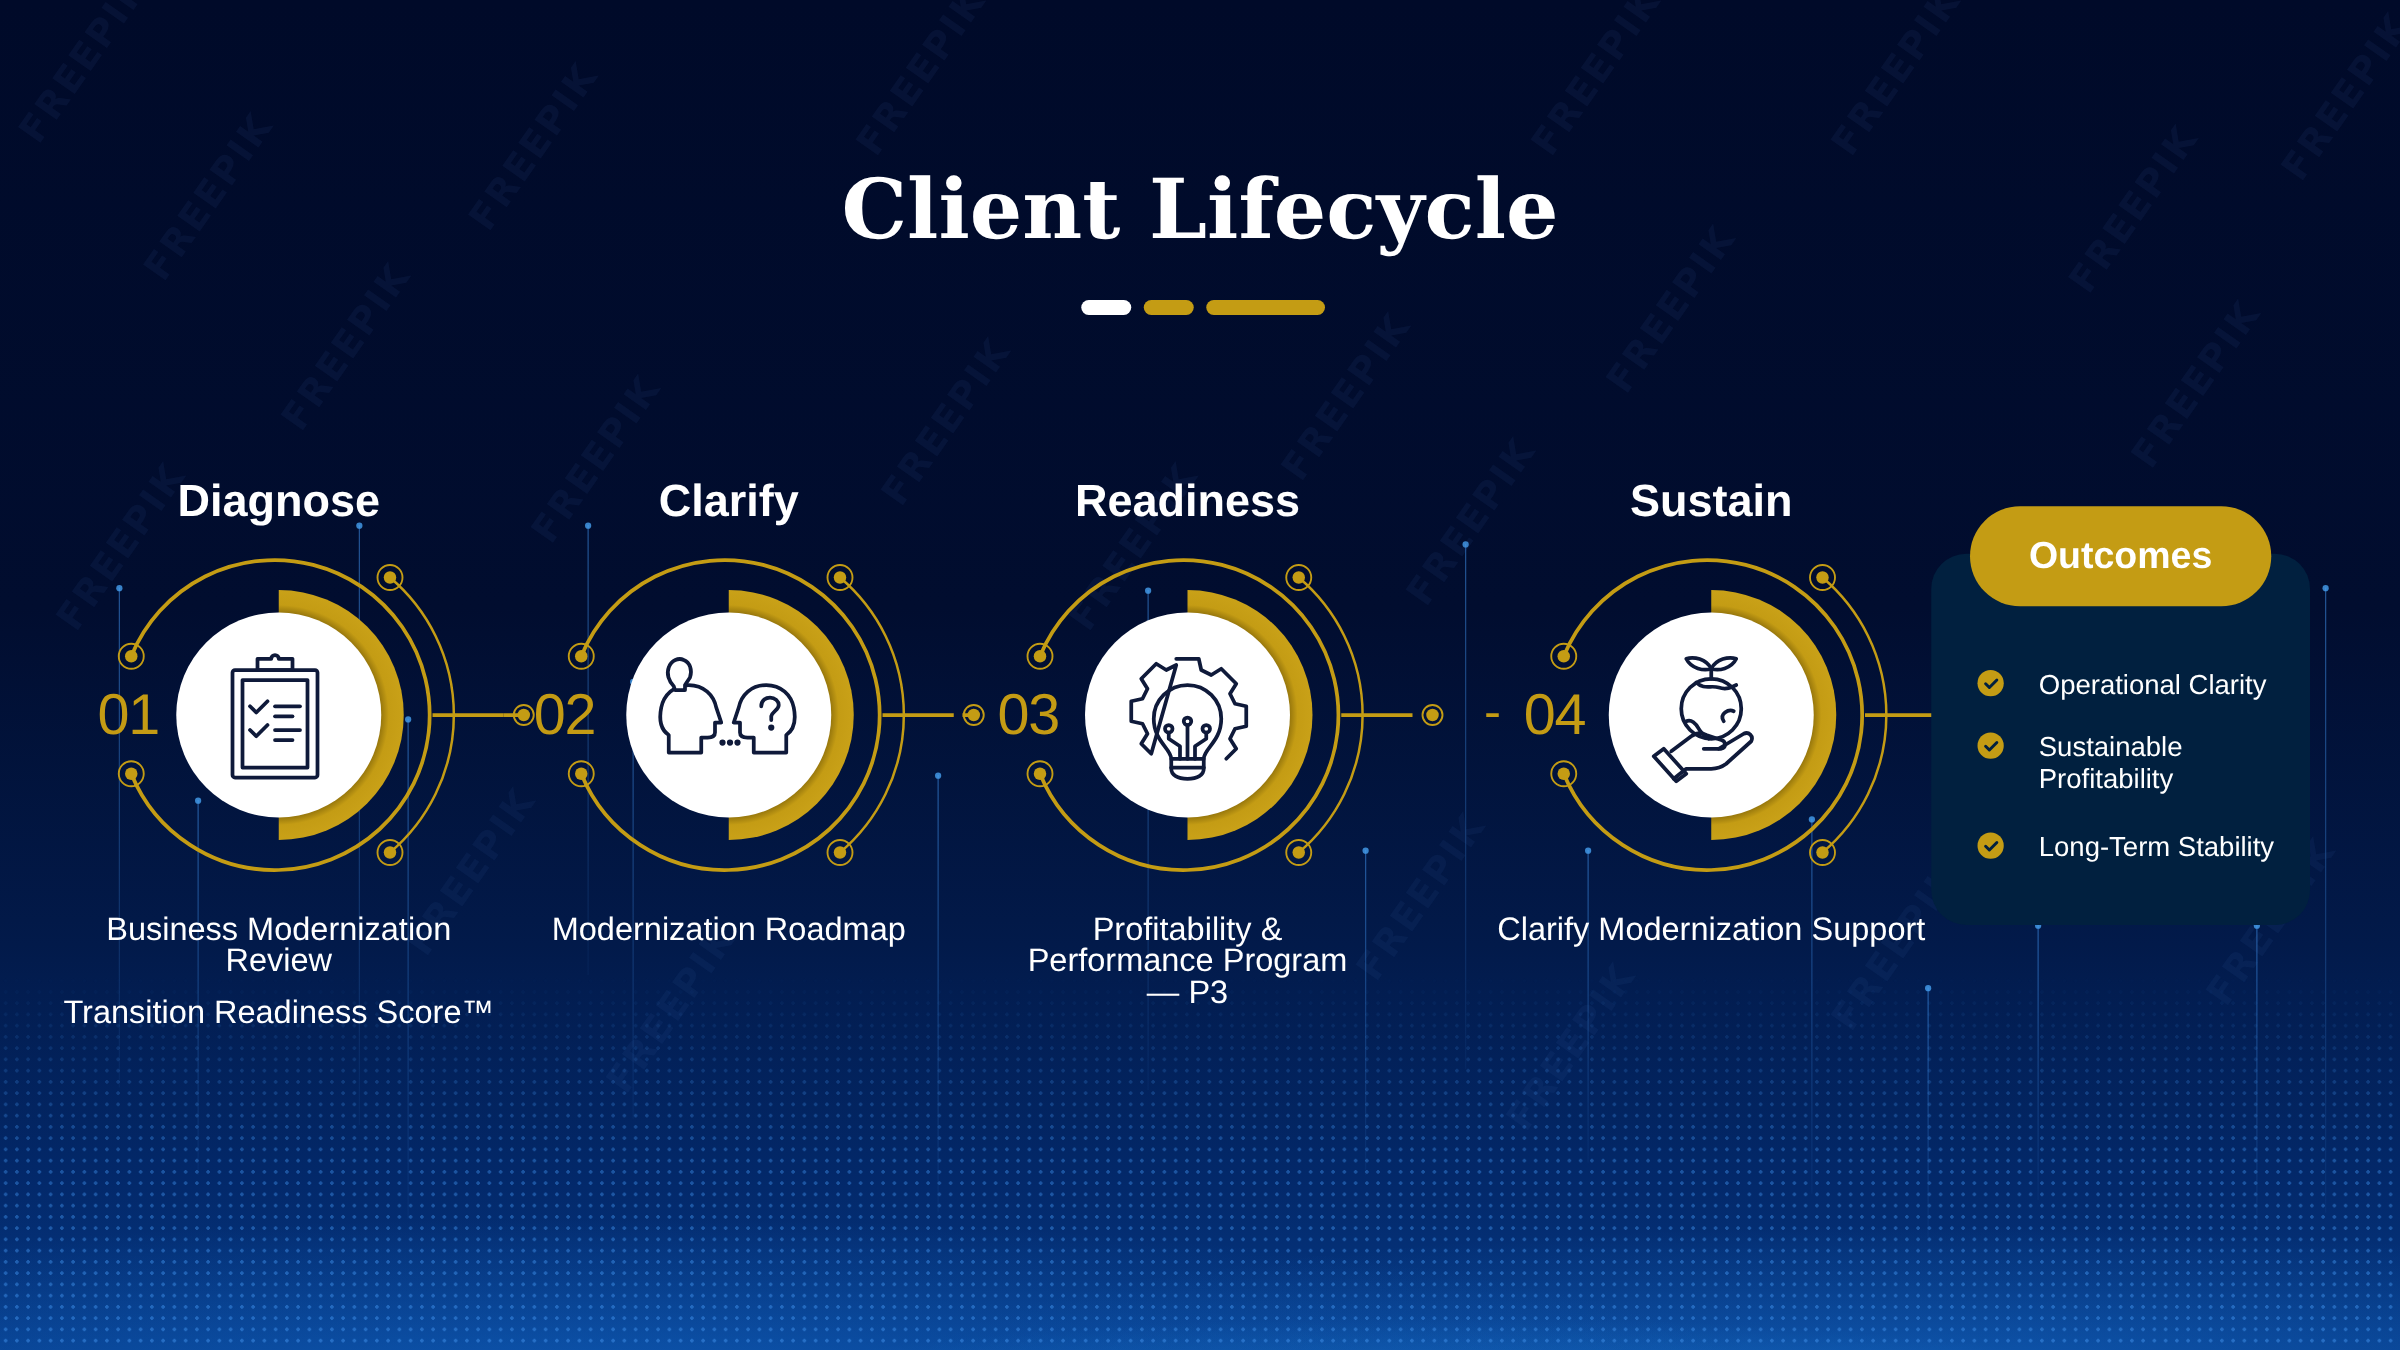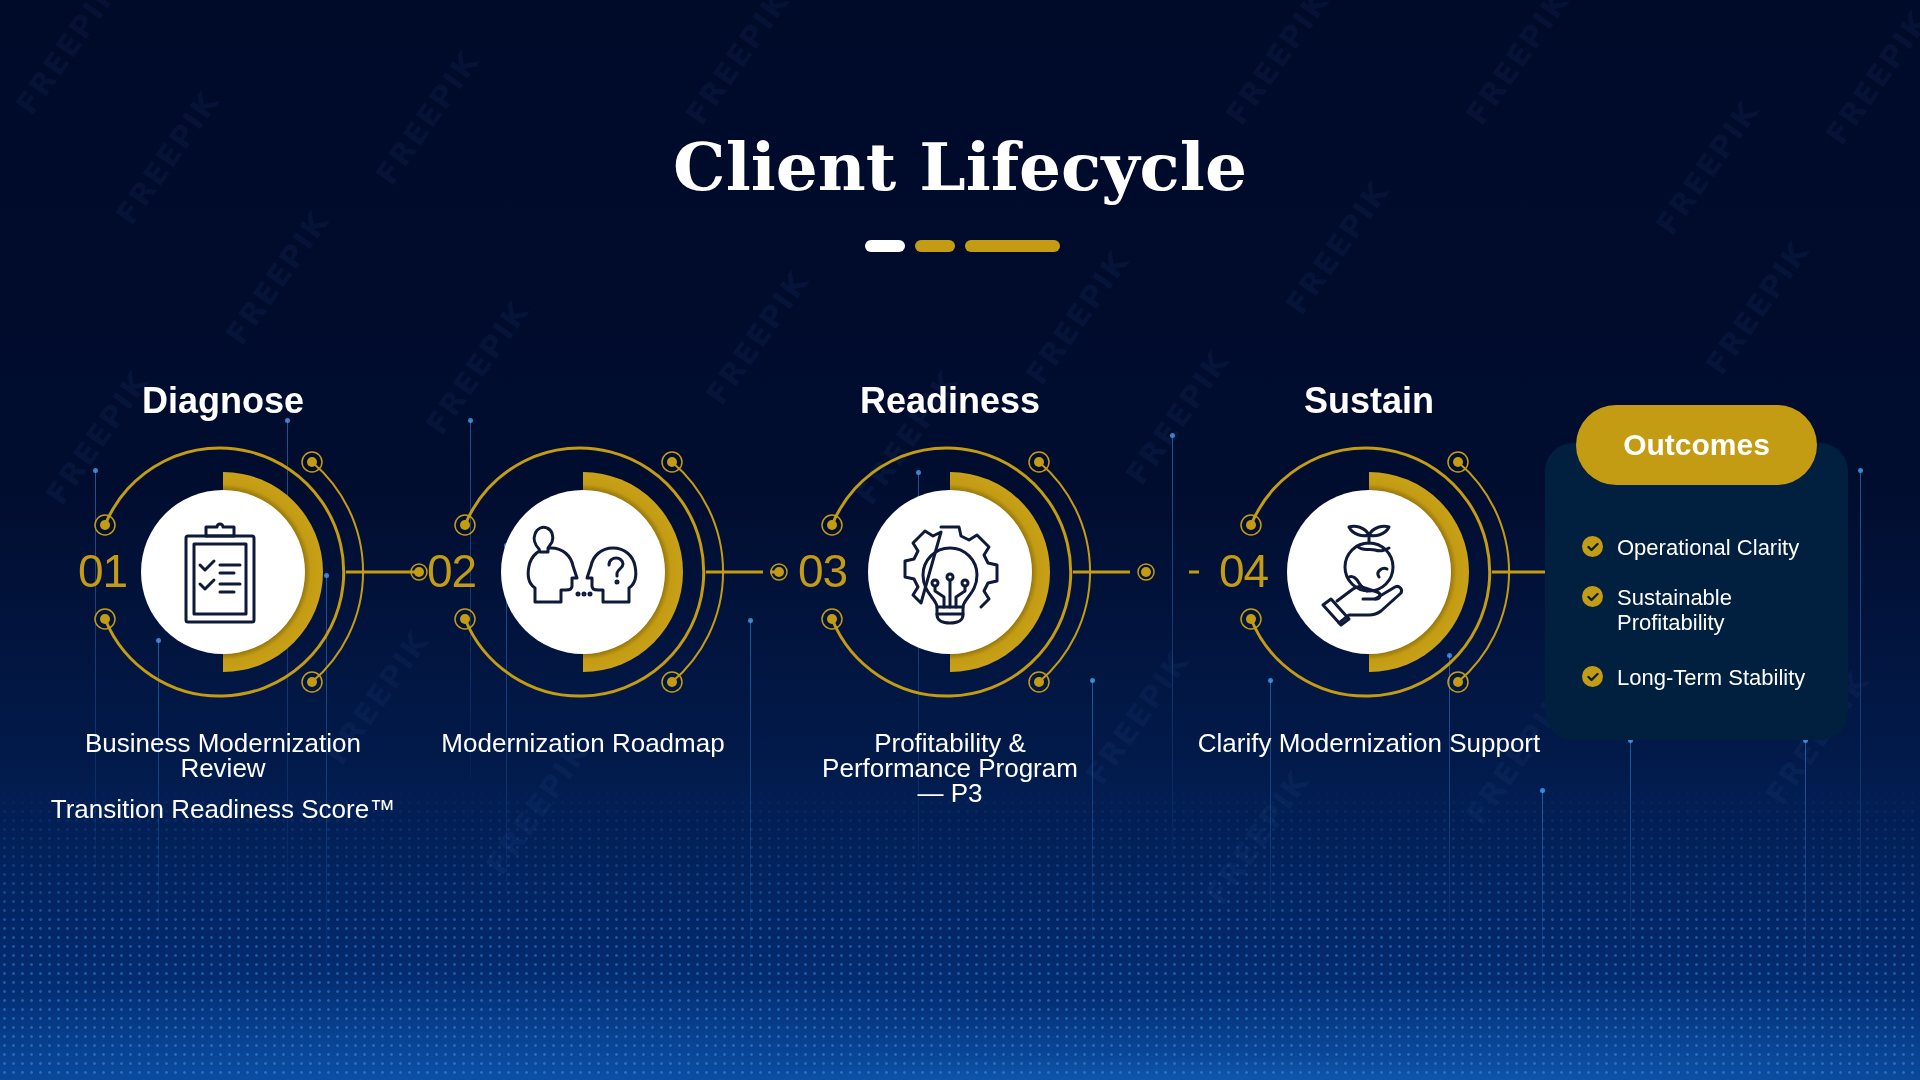"Clarify" div.step-heading { html: none -> <div>Clarify</div> }
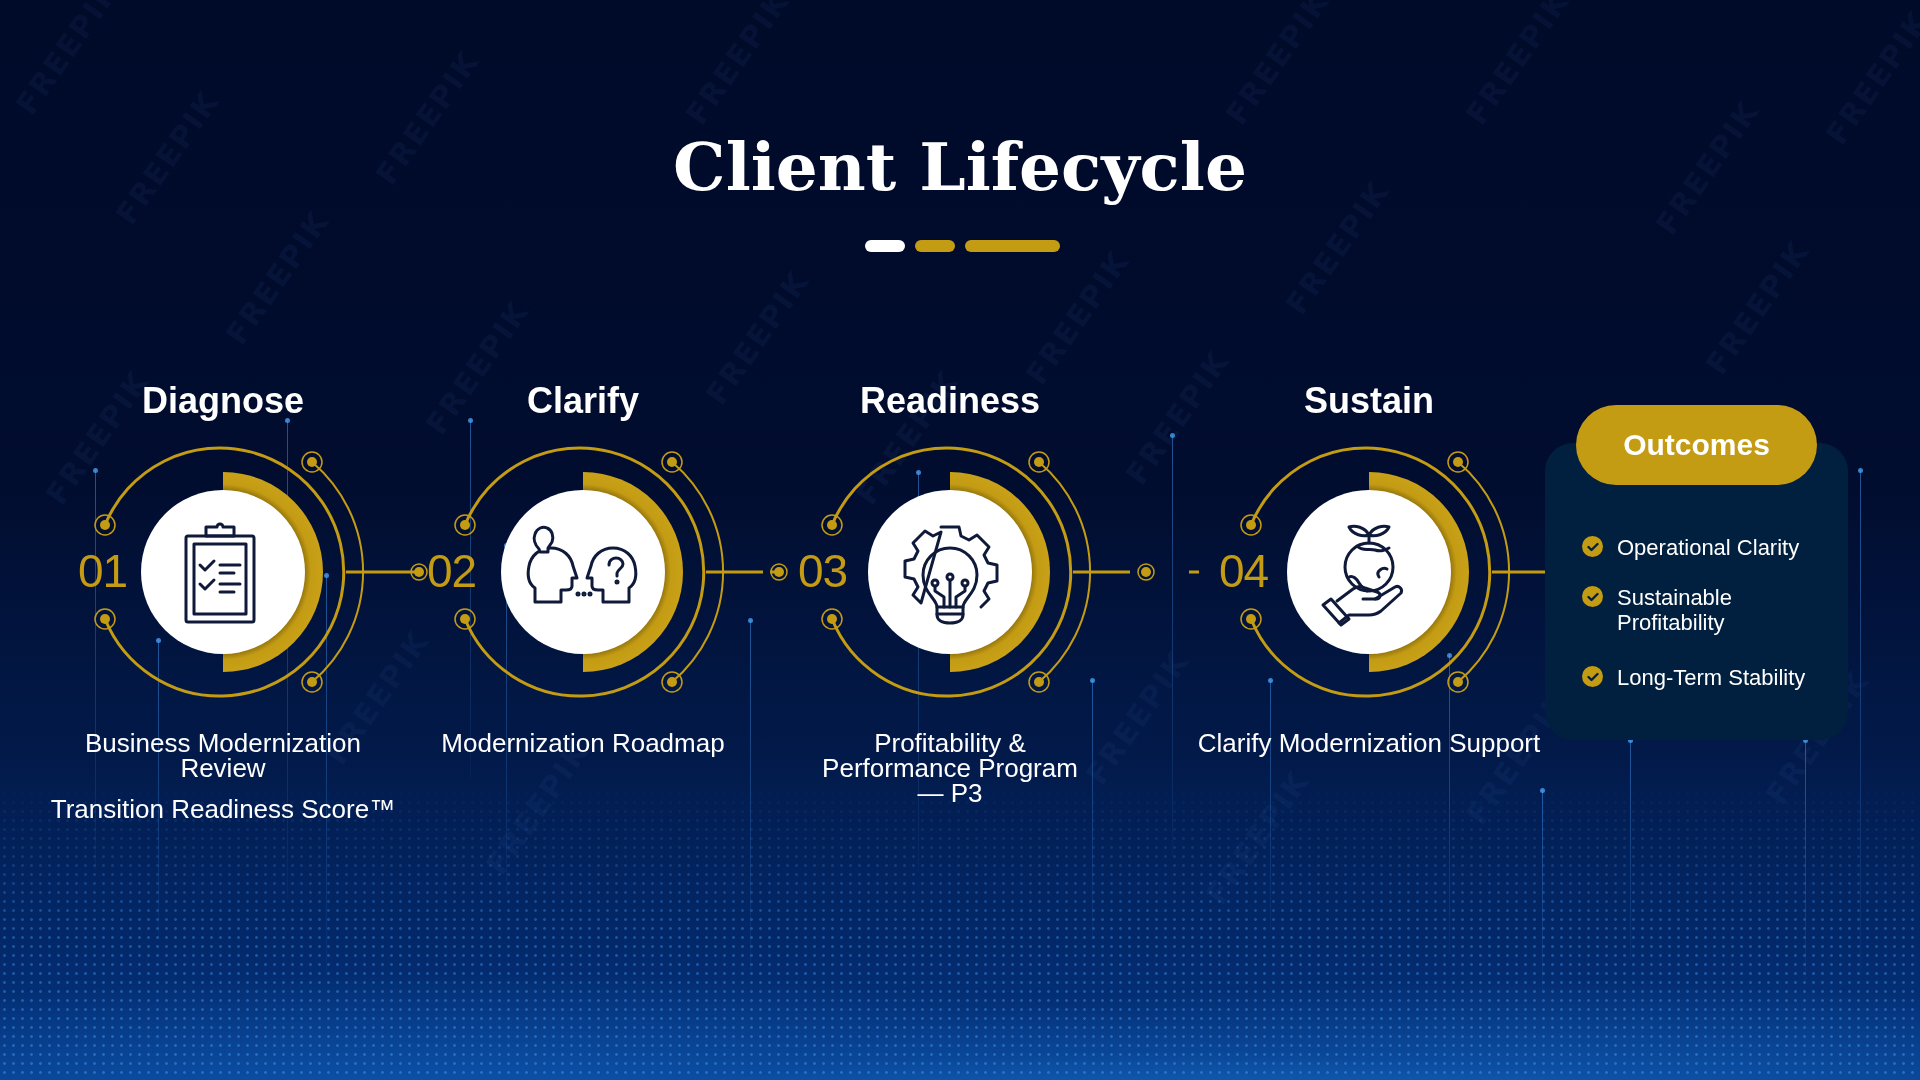"Operational Clarity" .outcome-item { gap: 14px -> 28px }
